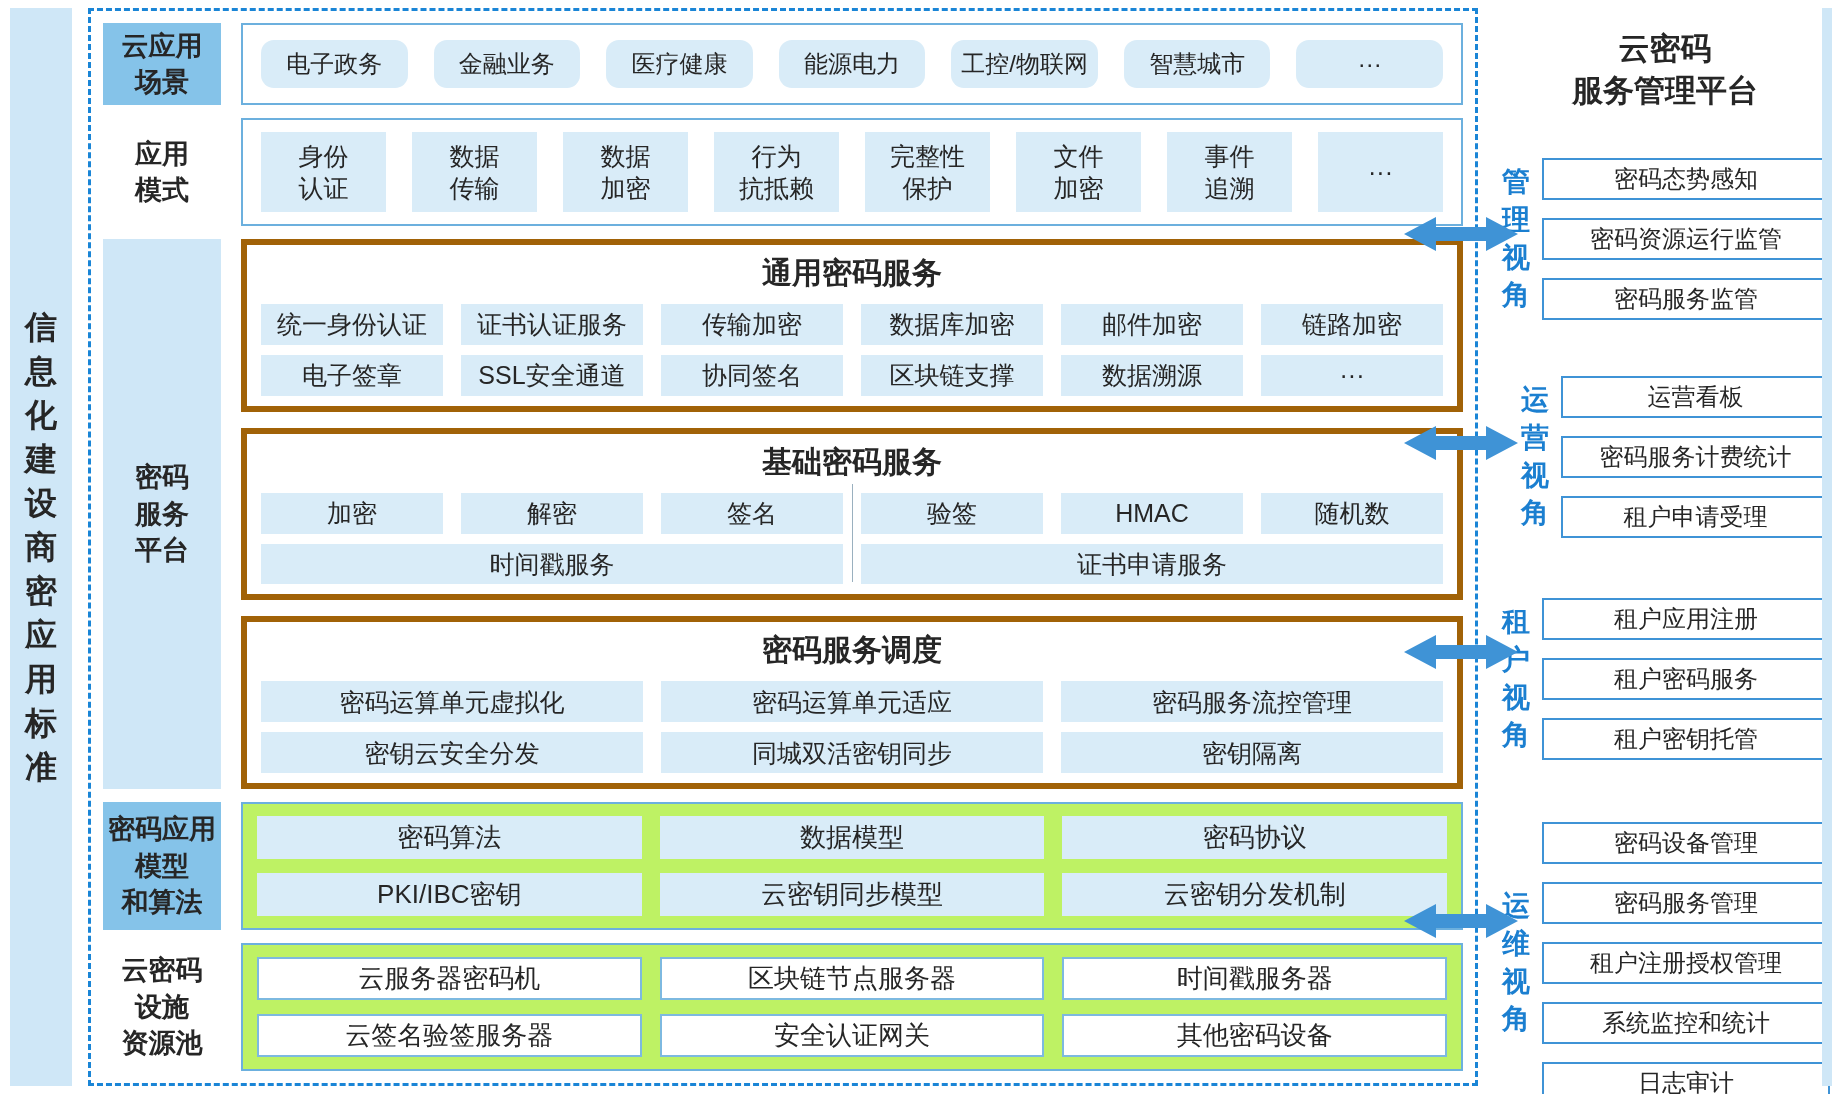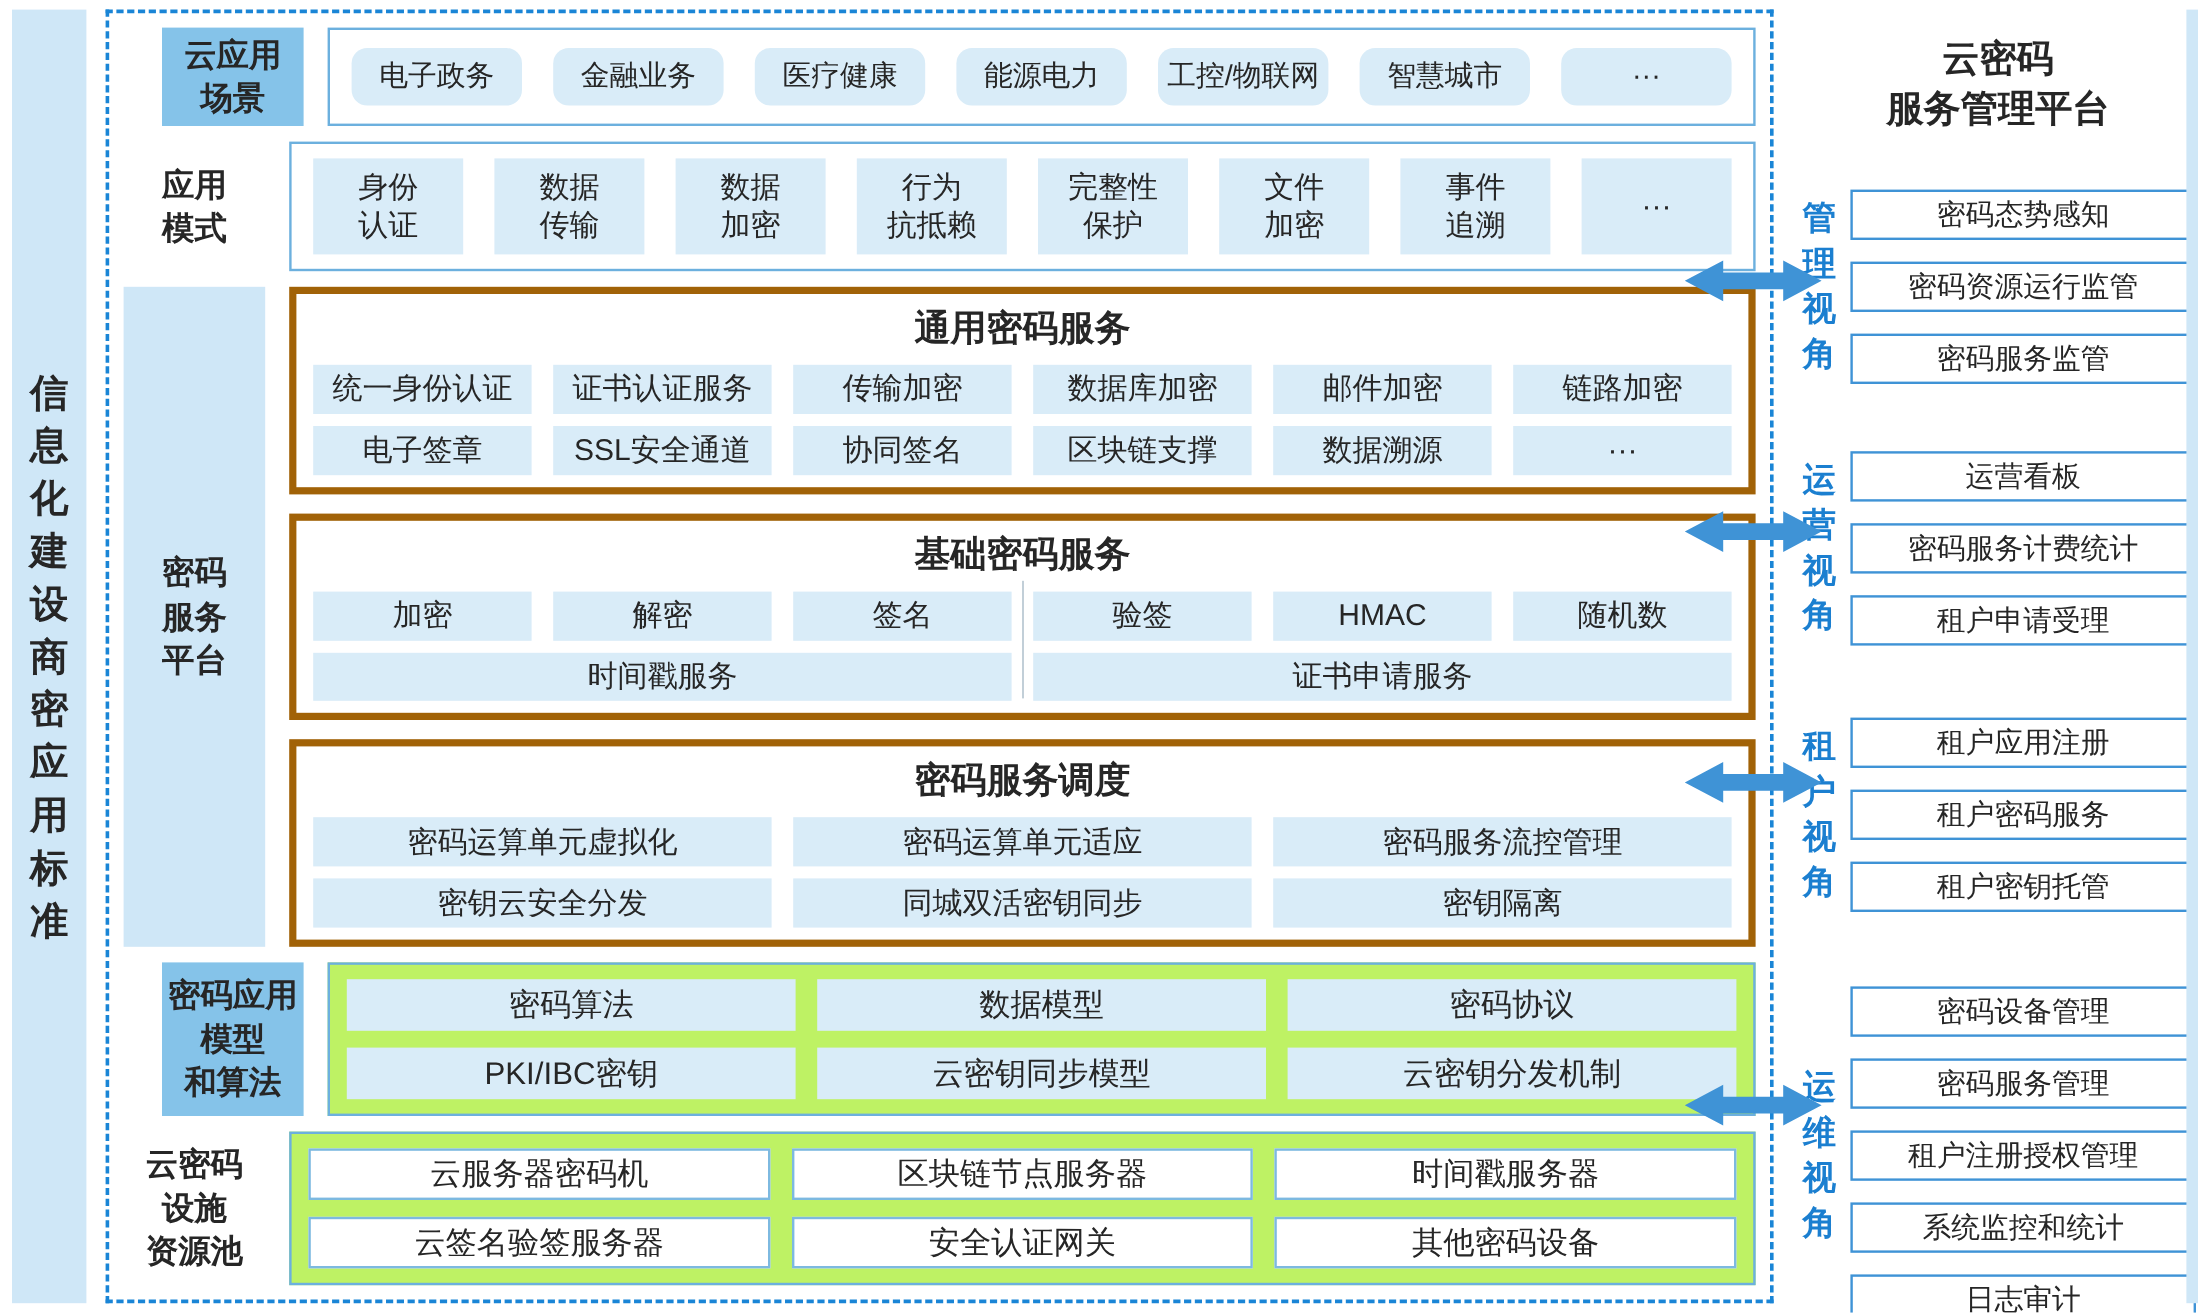"云应用" .fill-mid { margin-left: 32px -> none }
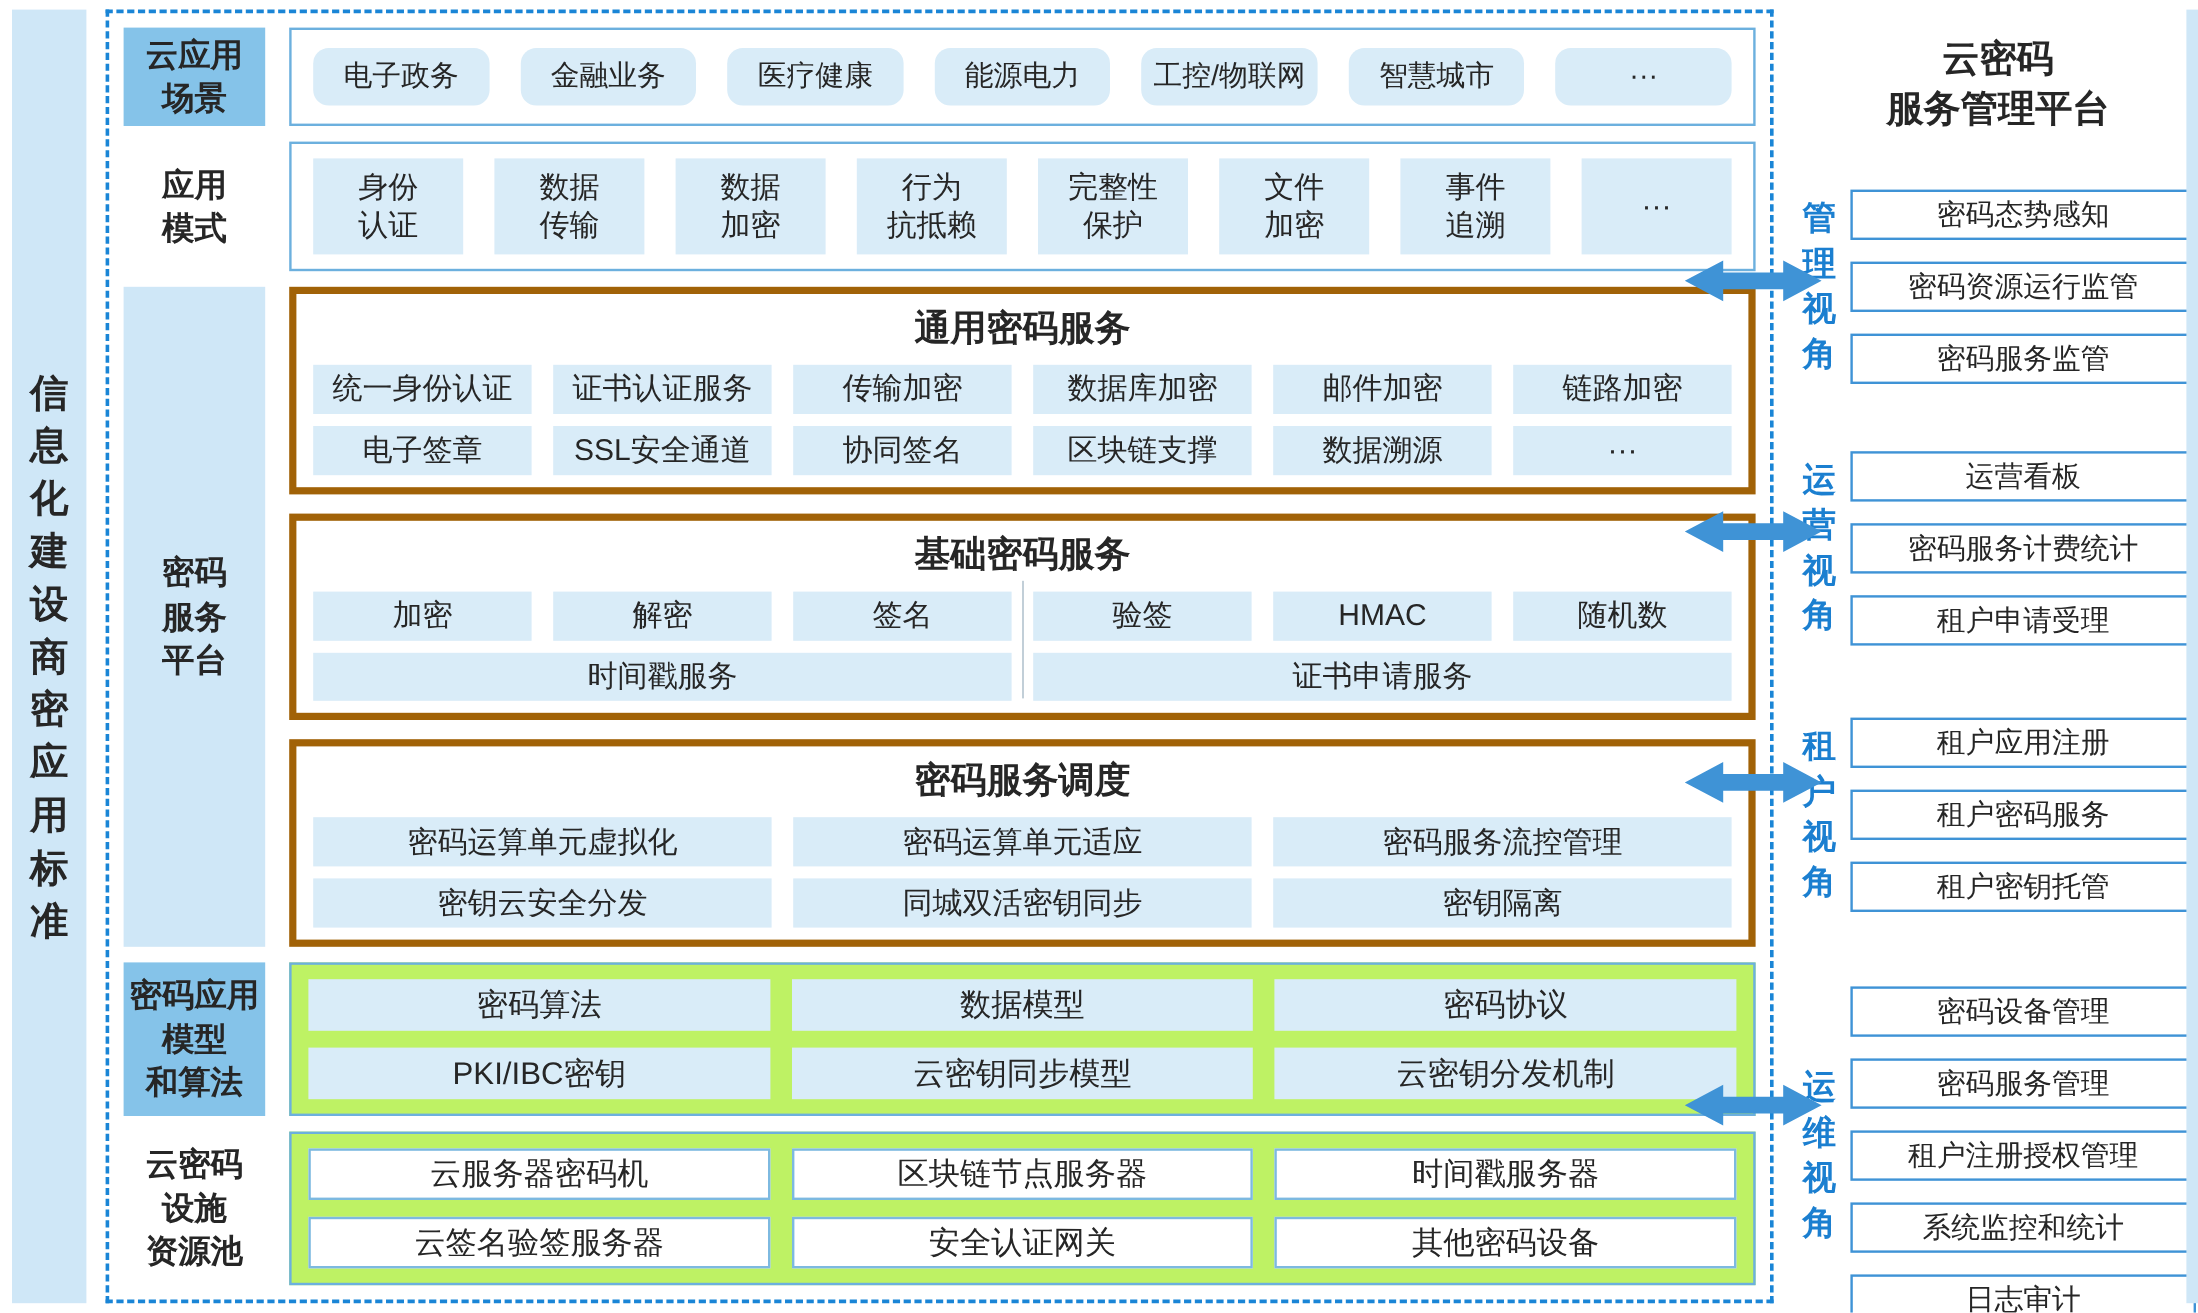"运营视角" .g2 { margin-left: none -> 19px }
